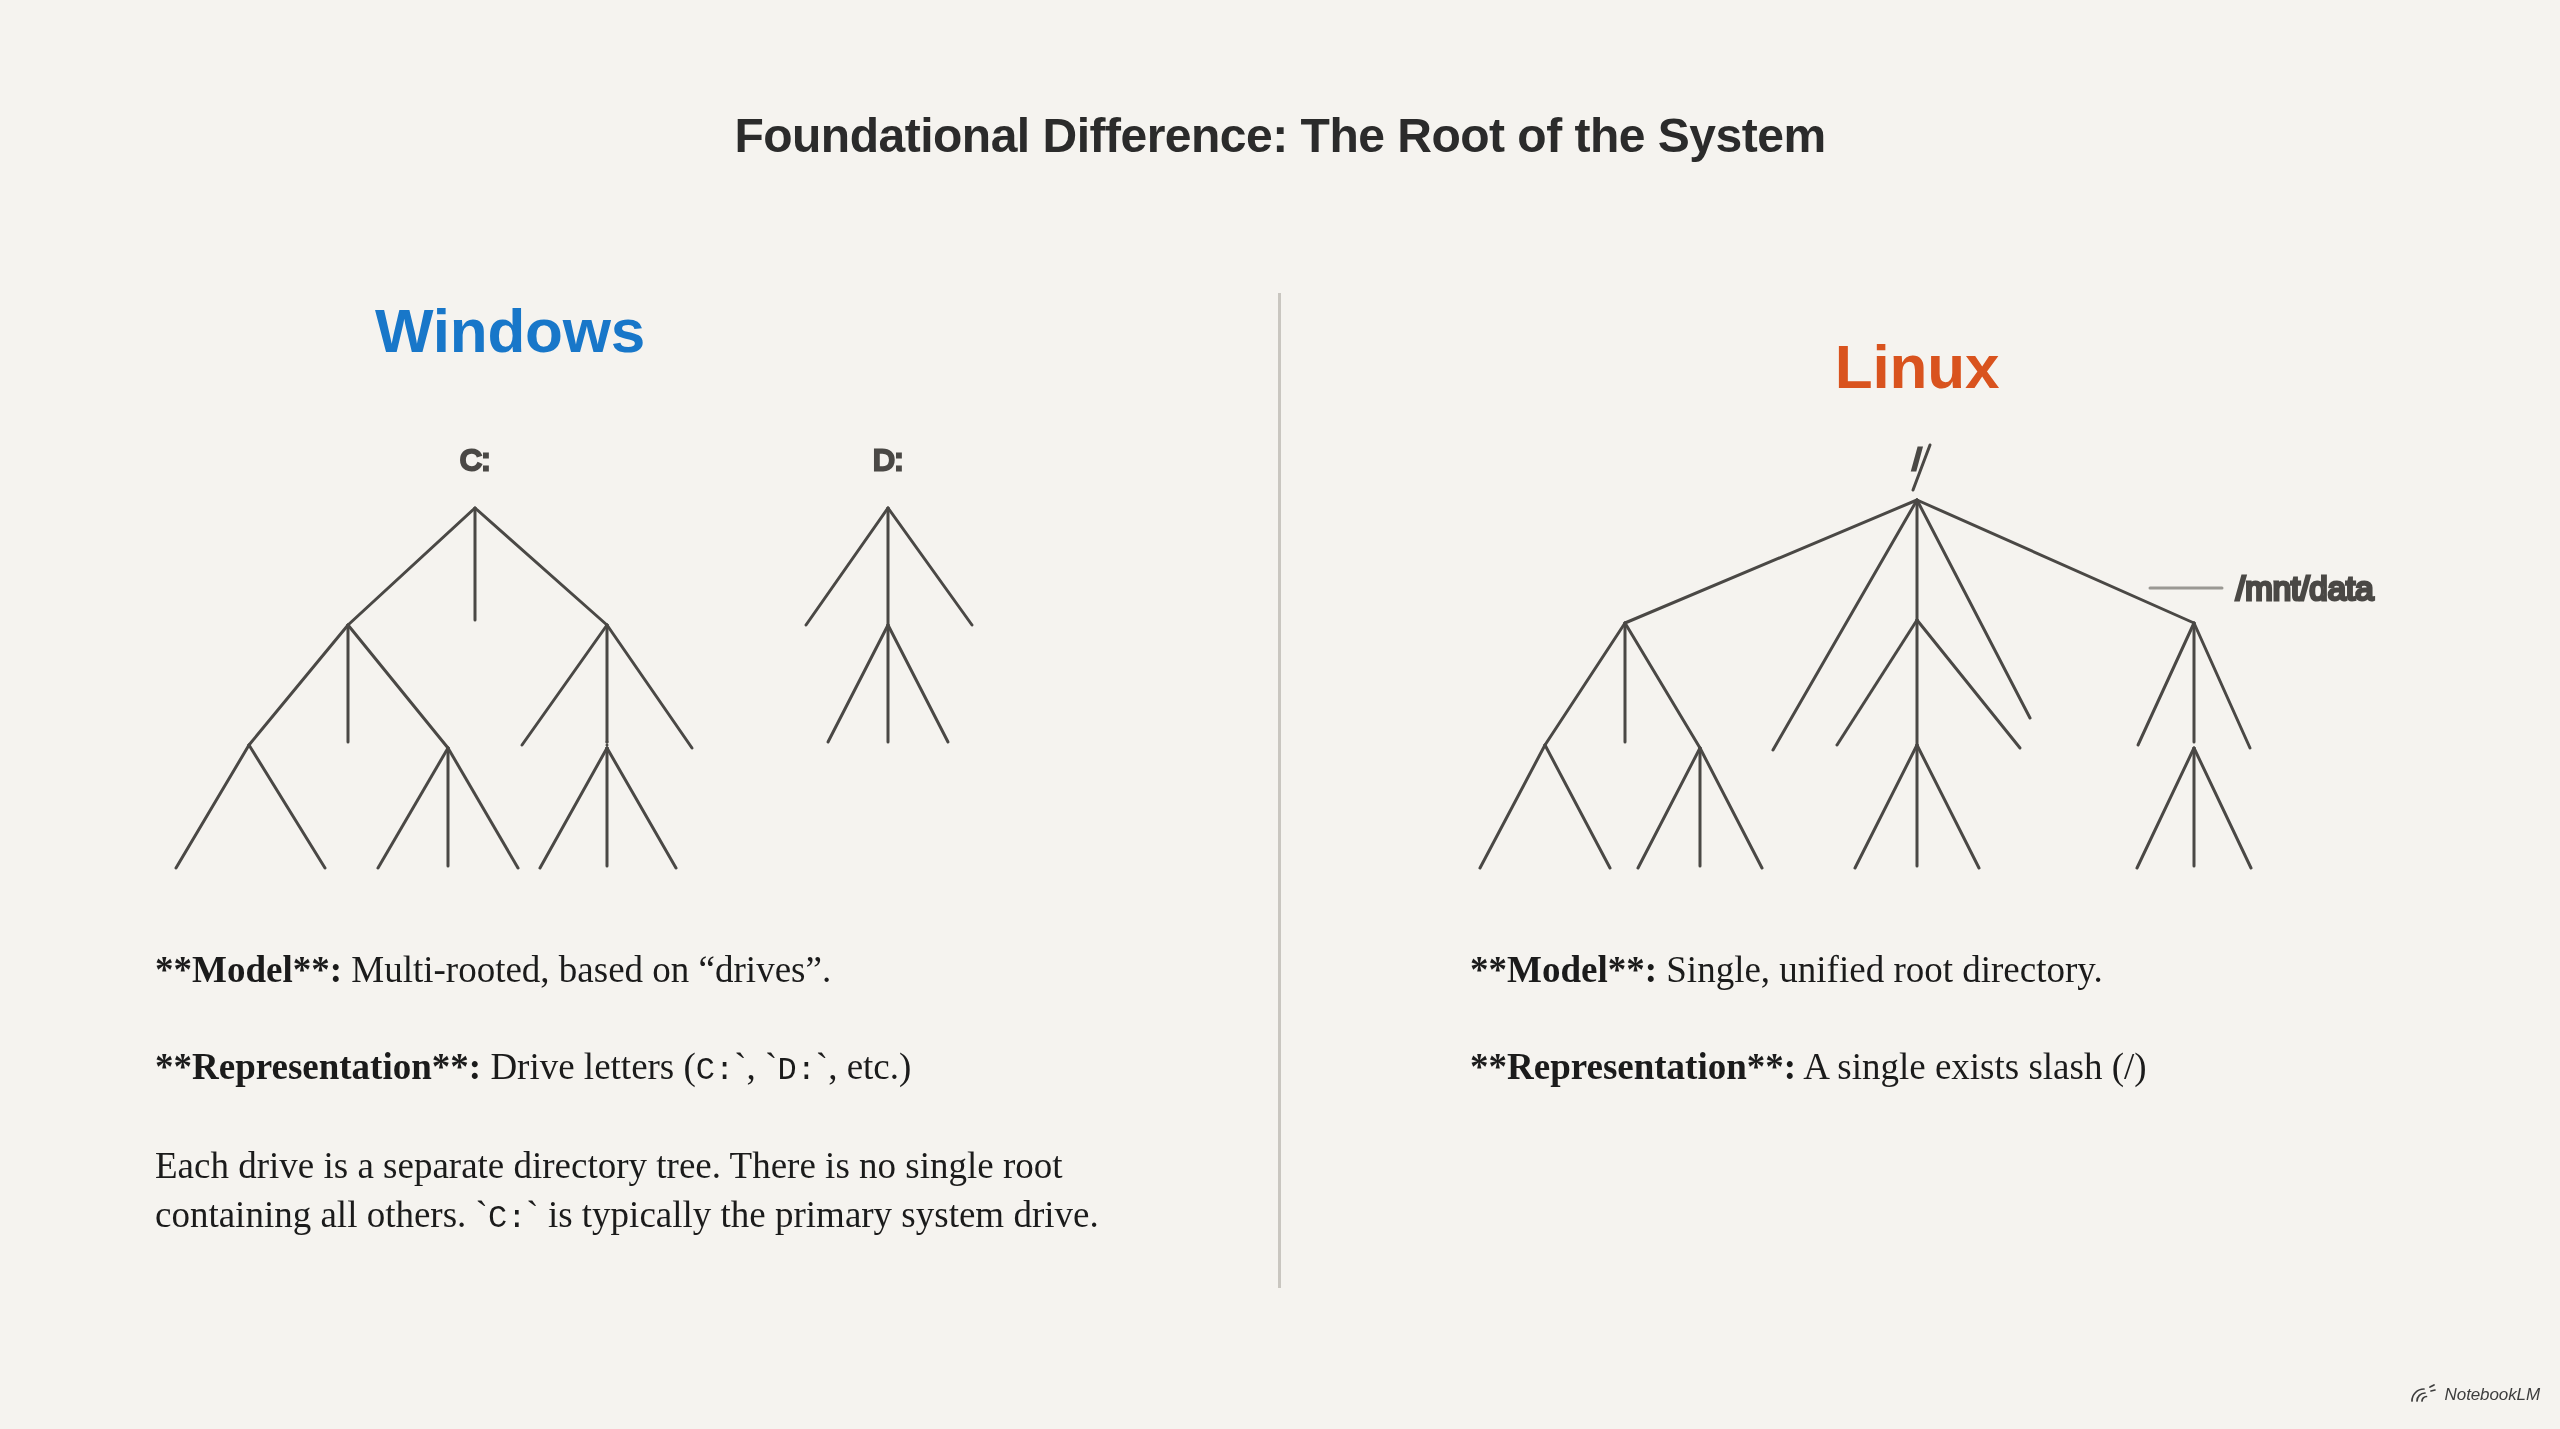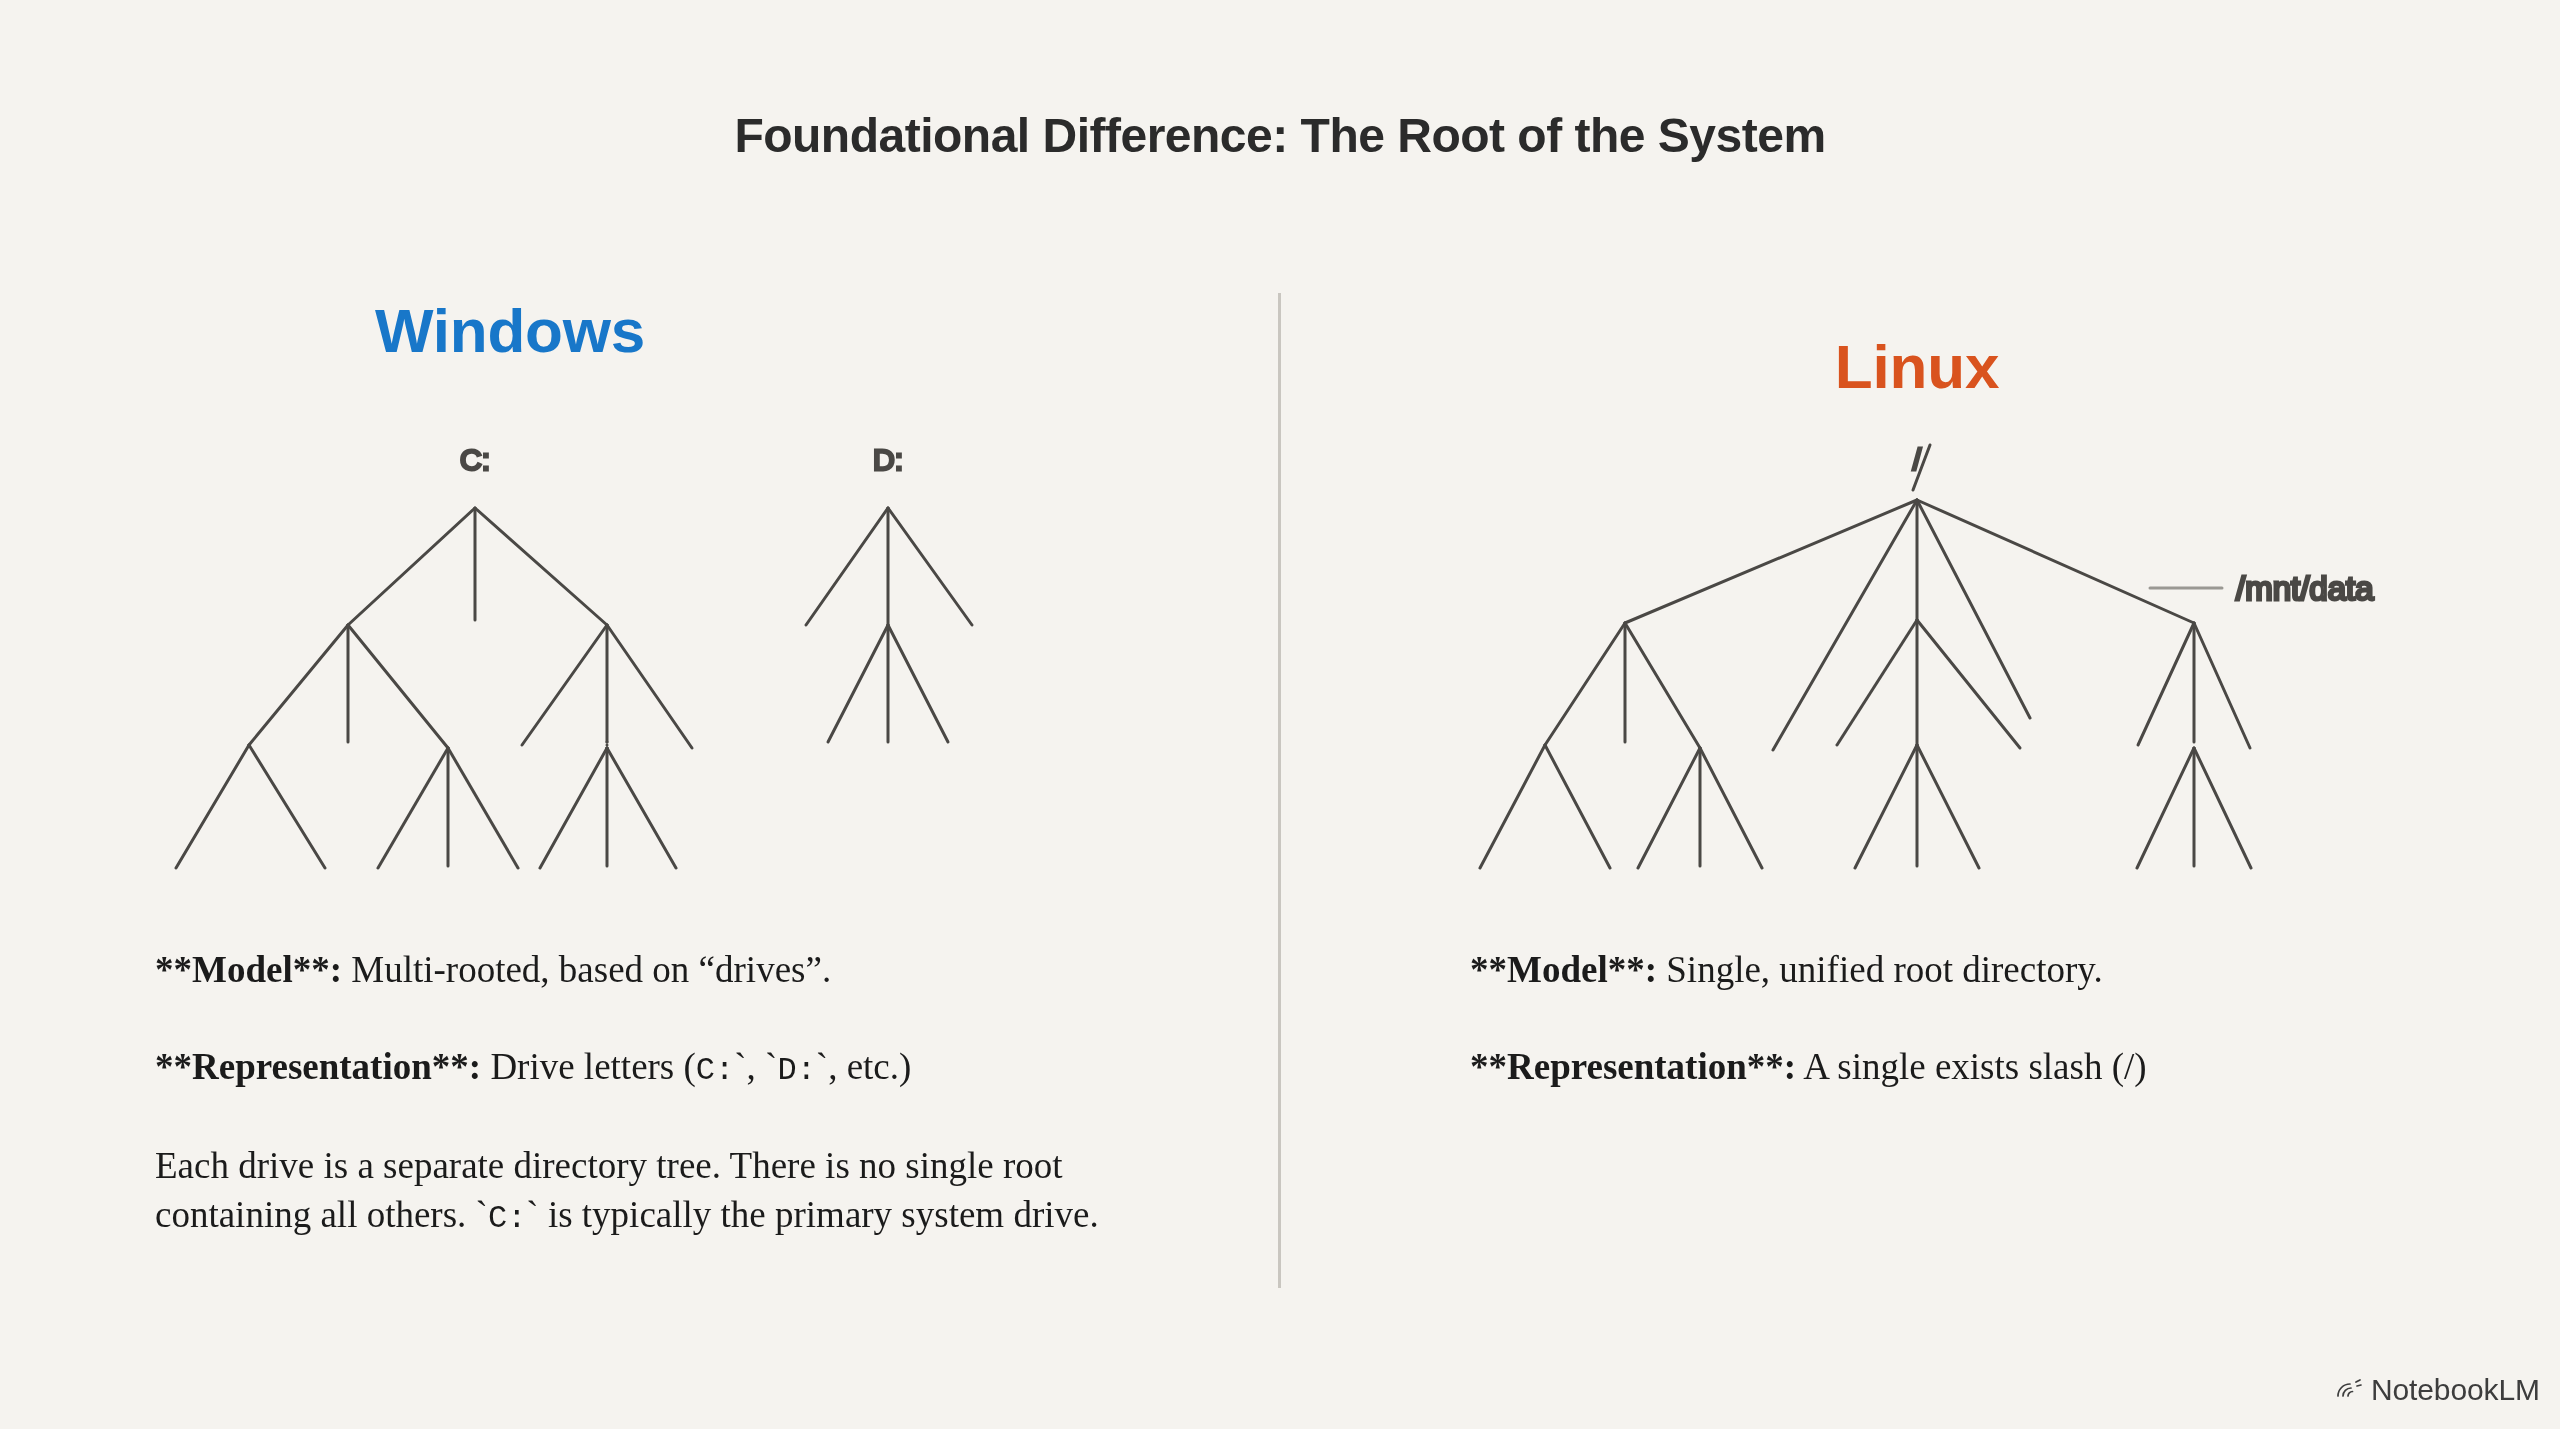"NotebookLM" .watermark-text { font-size: 30px -> 17px; font-style: none -> italic }
